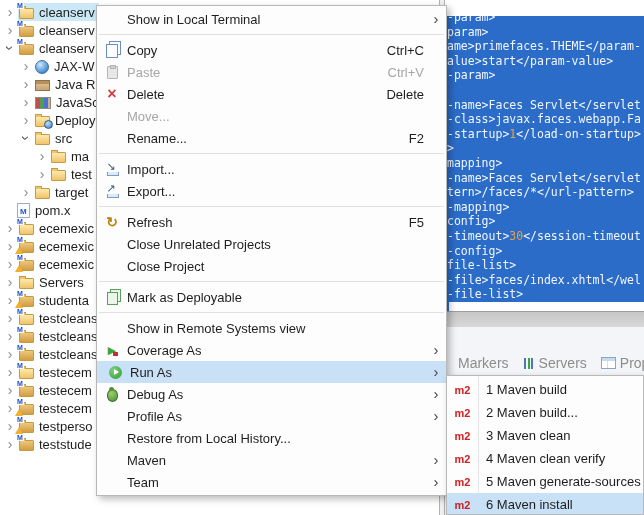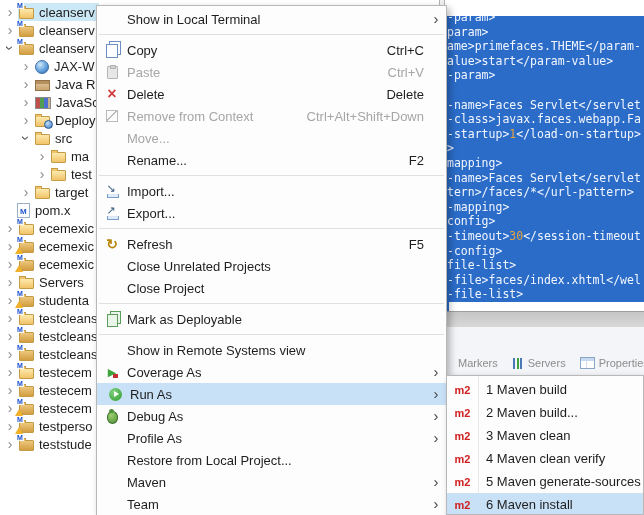"Remove from Context" div.mitem { html: <div> <span> <span></span> </span> <span>Remove from Context</span> <span>Ctrl+Alt+Shift+Down</span> <span></span> </div> -> none }
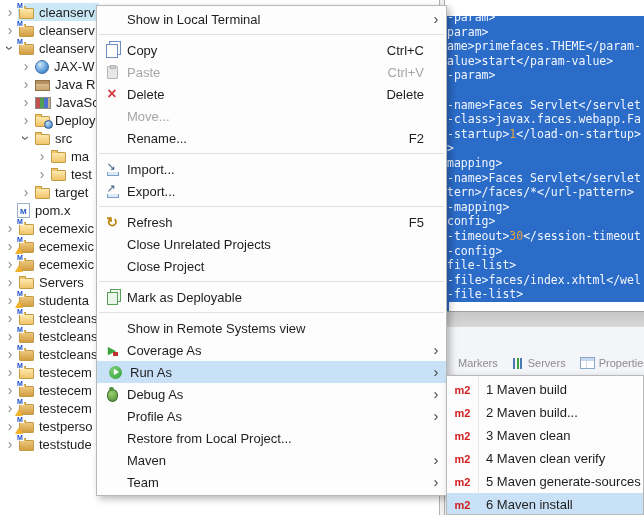"Markers" .tab { font-size: 11px -> 14px }
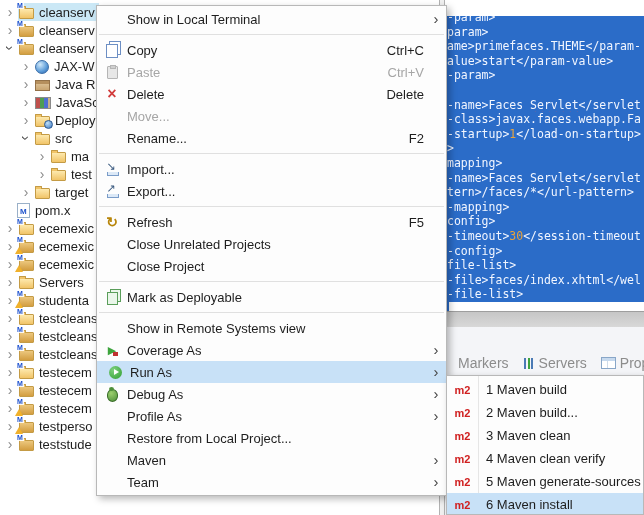"Restore from Local Project..." span.mlabel { text: Project -> History }
